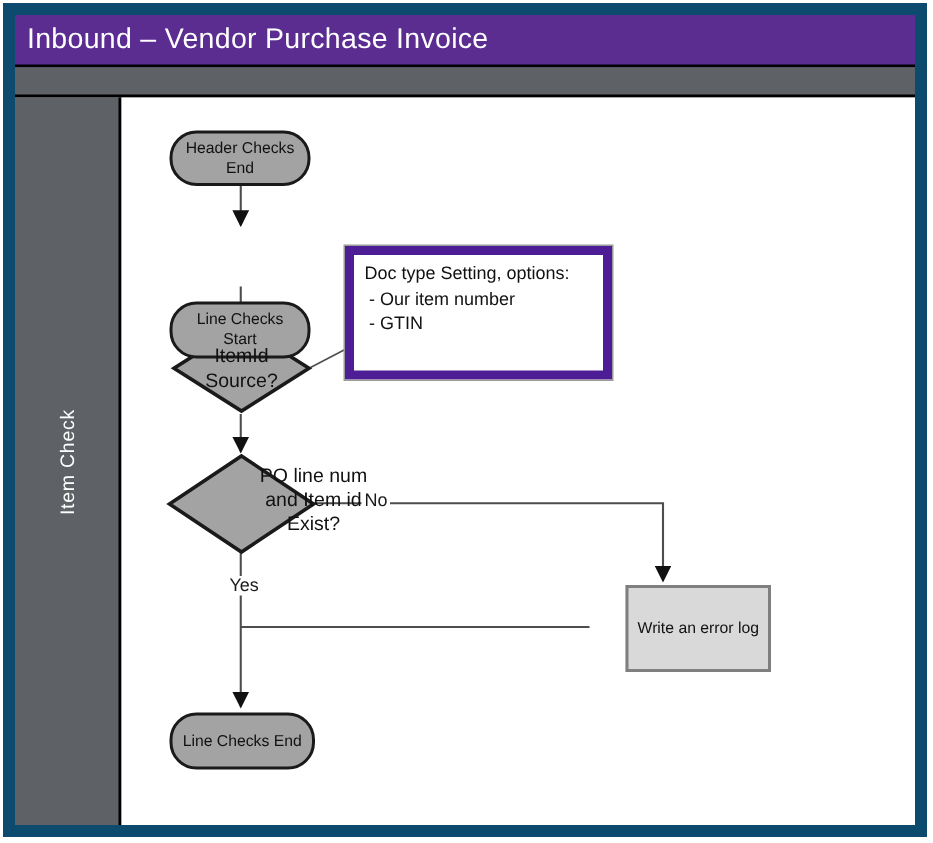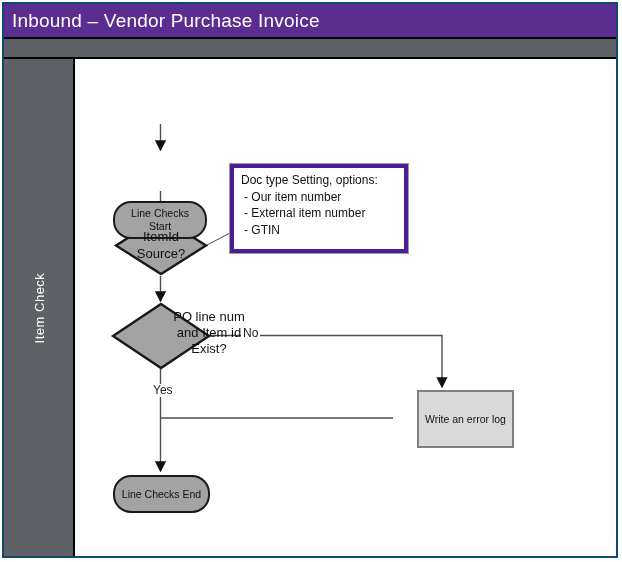"Inbound – Vendor Purchase Invoice" .frame { border: 2px solid #0c4a6e -> 8px solid #0c4a6e }
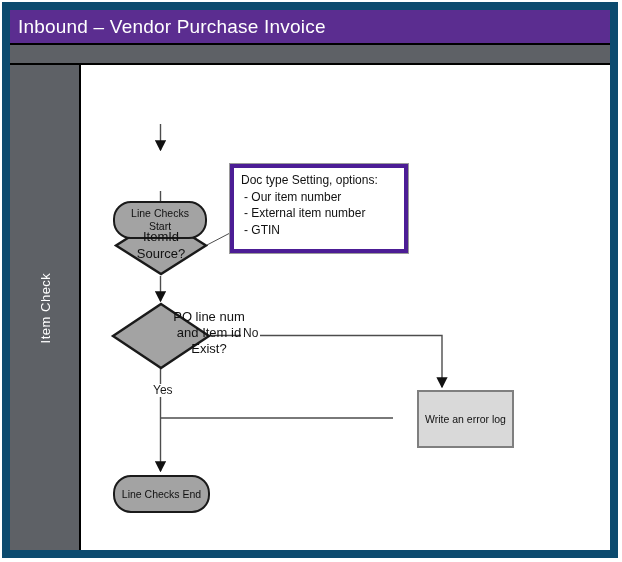"Header Checks End" div.shape { html: none -> <div> <span>Header Checks End</span> </div> }
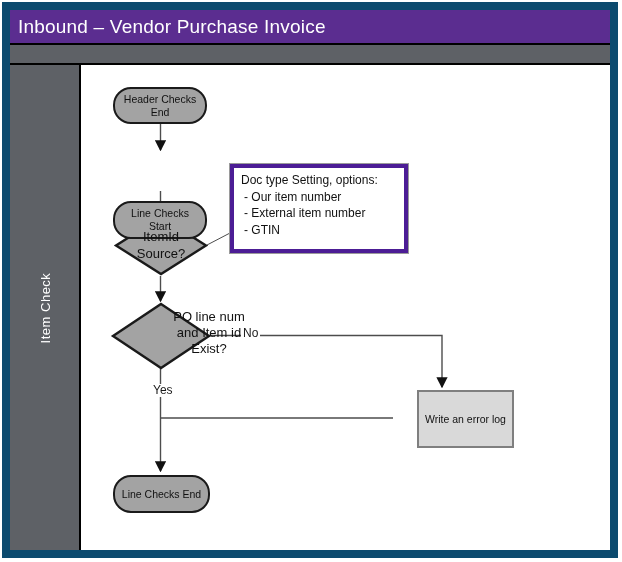"Doc type Setting, options:" .note { border: 4px solid #4c1d95 -> 6px solid #4c1d95 }
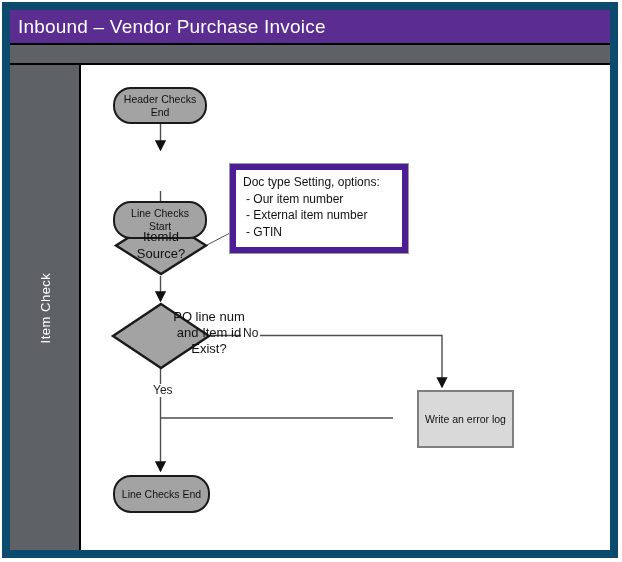"- External item number" div.bullet { html: <div>- External item number</div> -> none }
